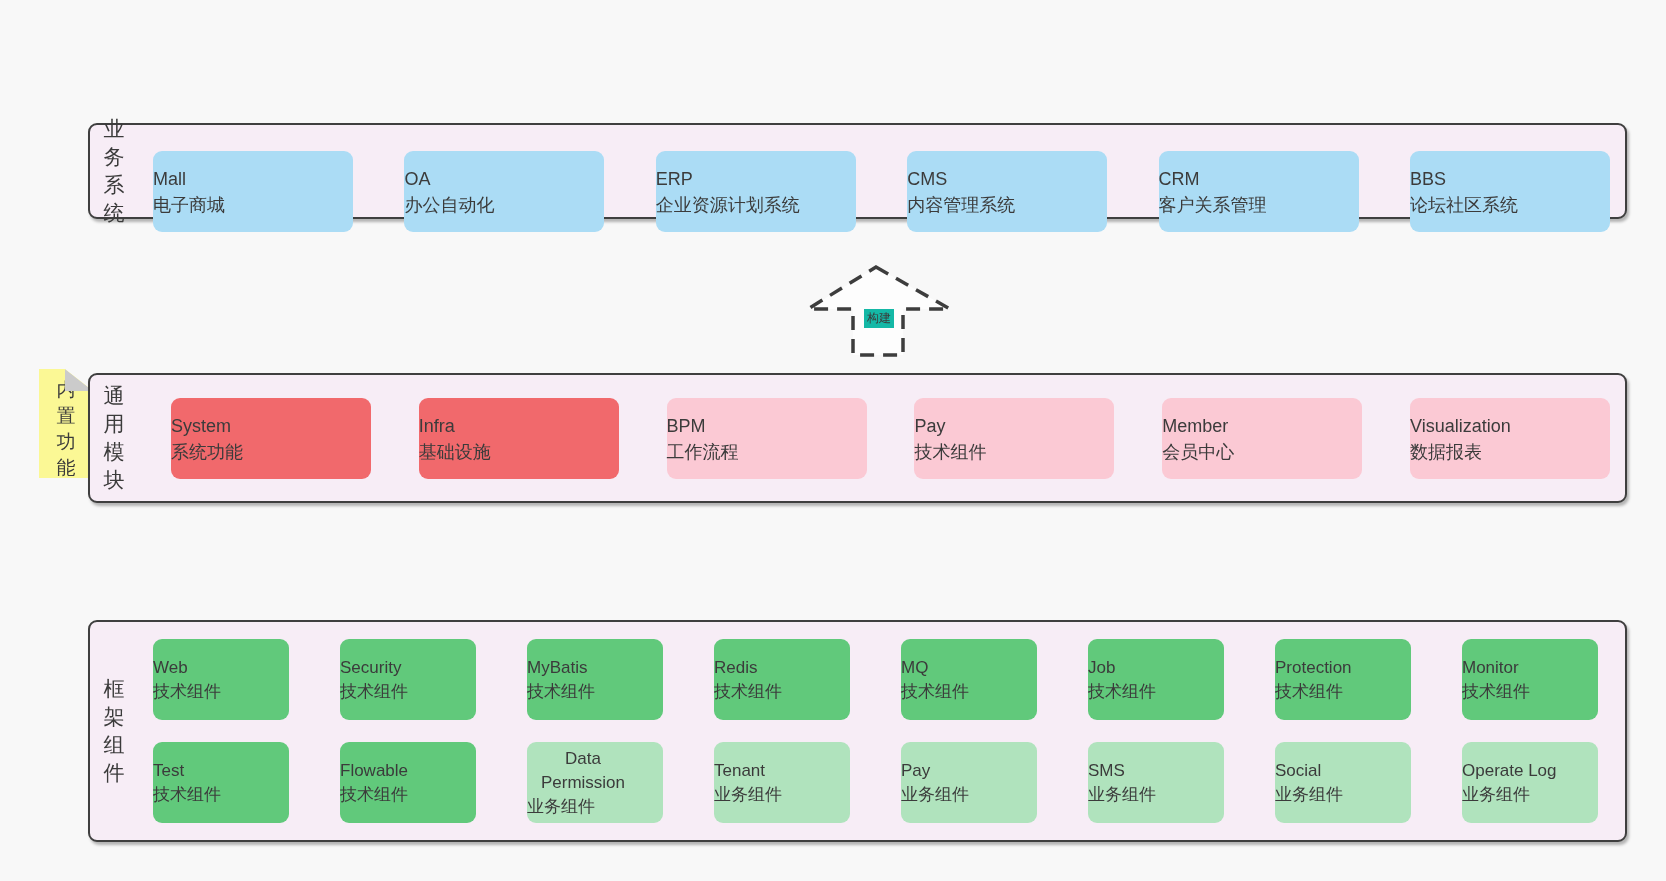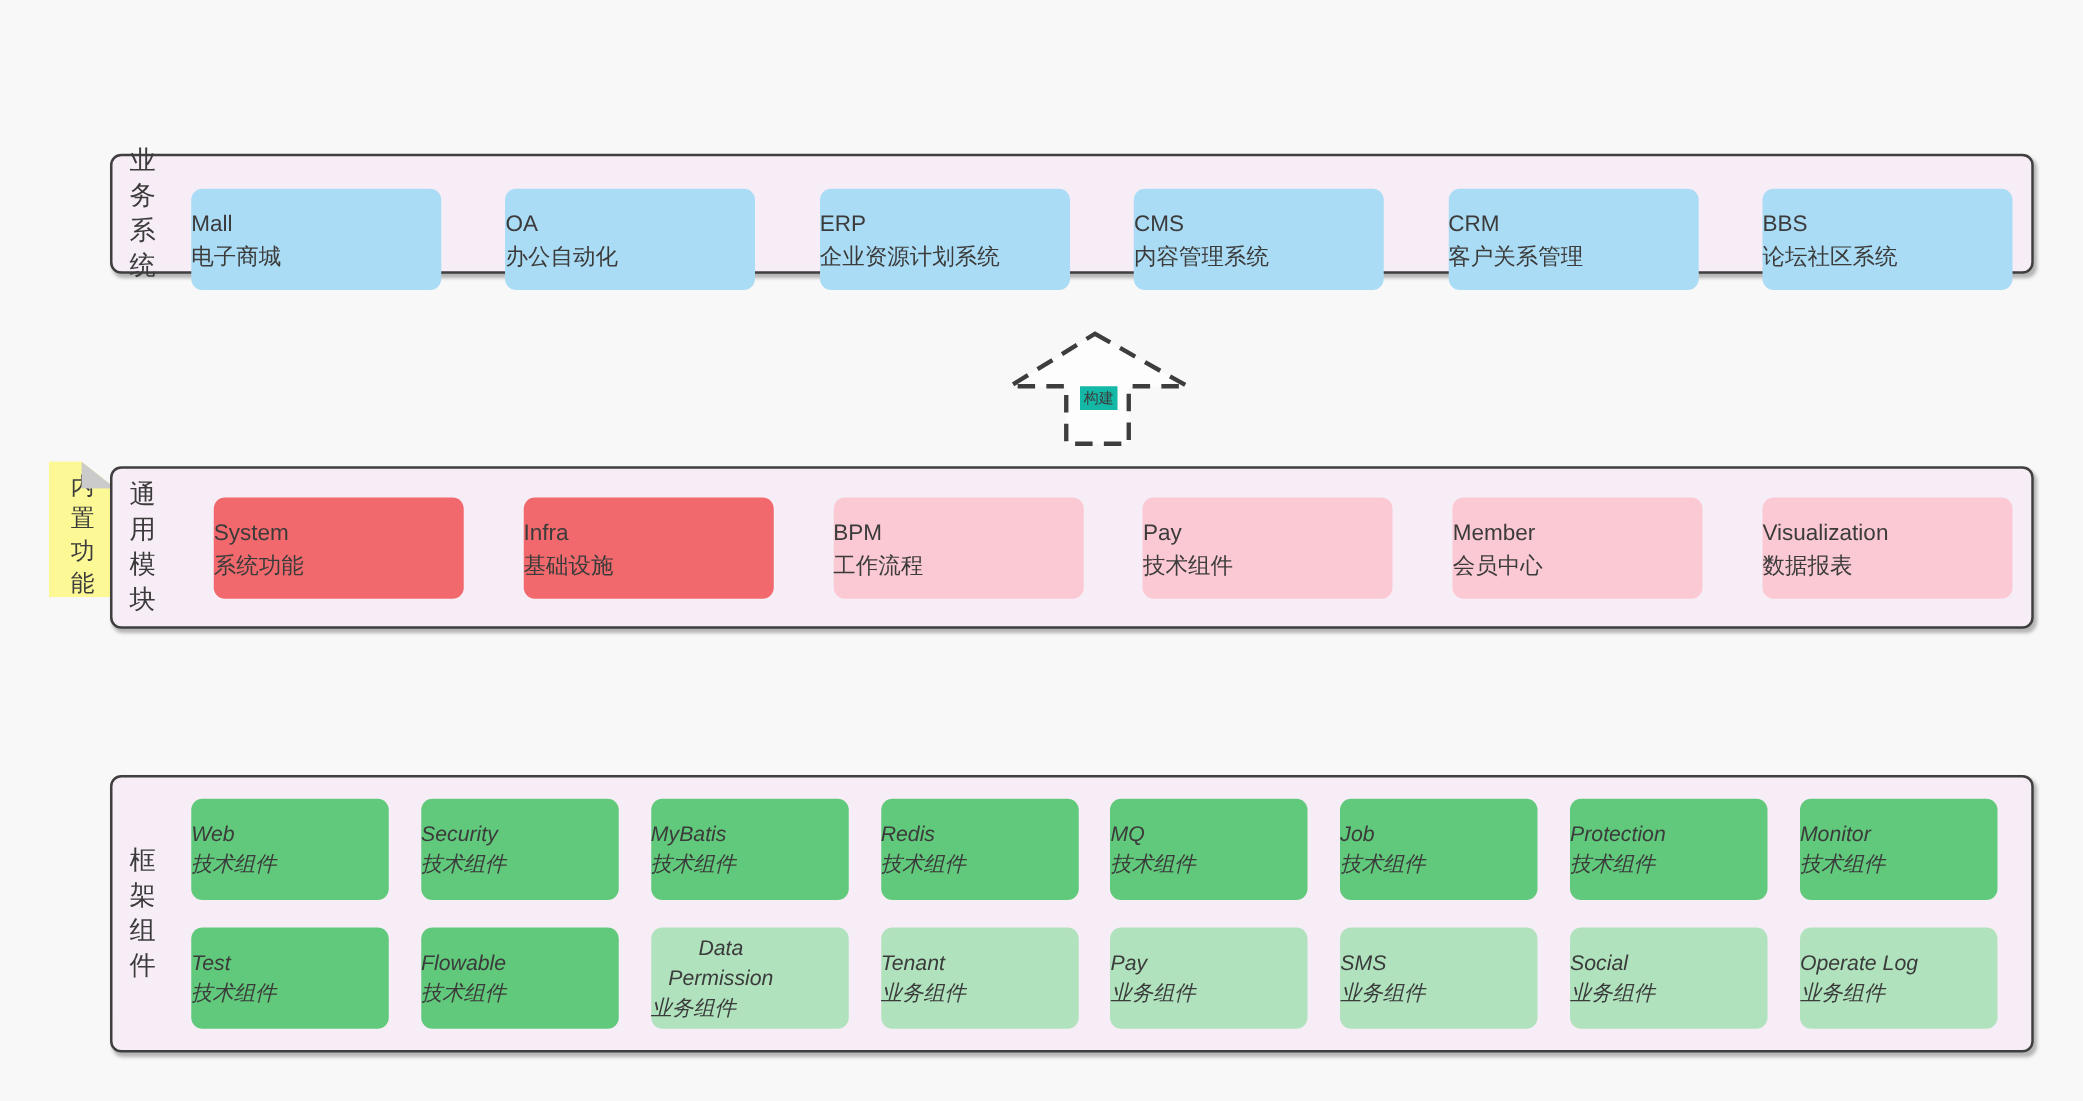"Web" .row8 .box { font-style: italic -> none; width: 158px -> 136px }
